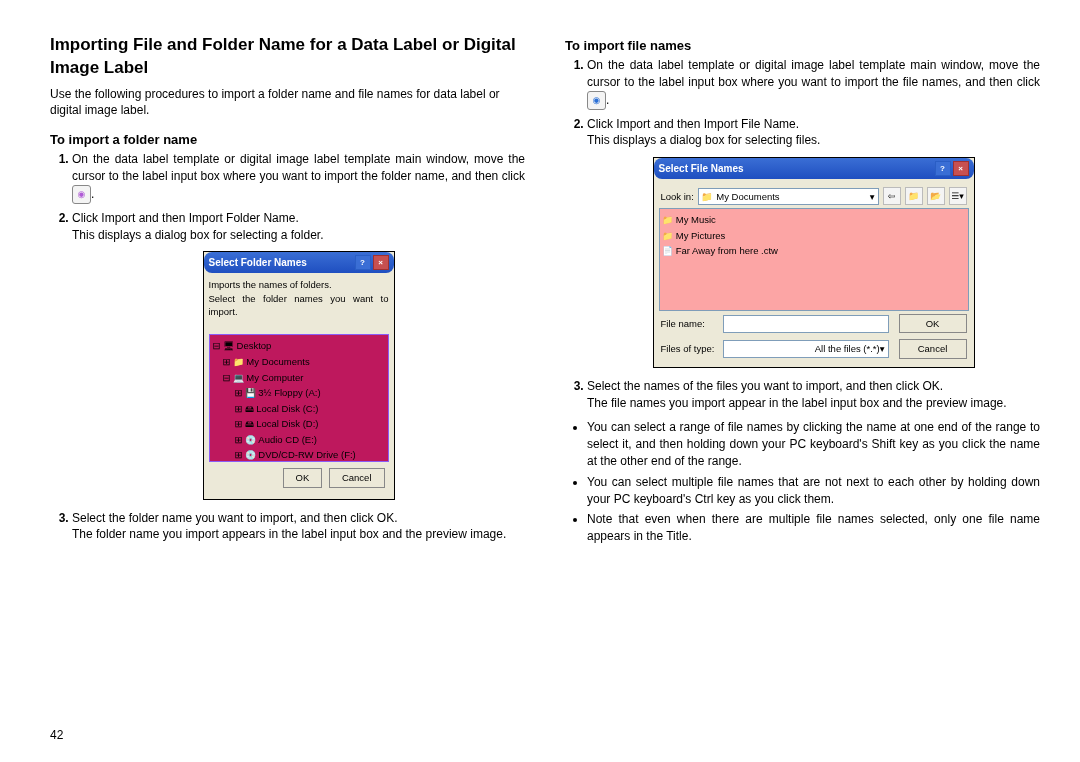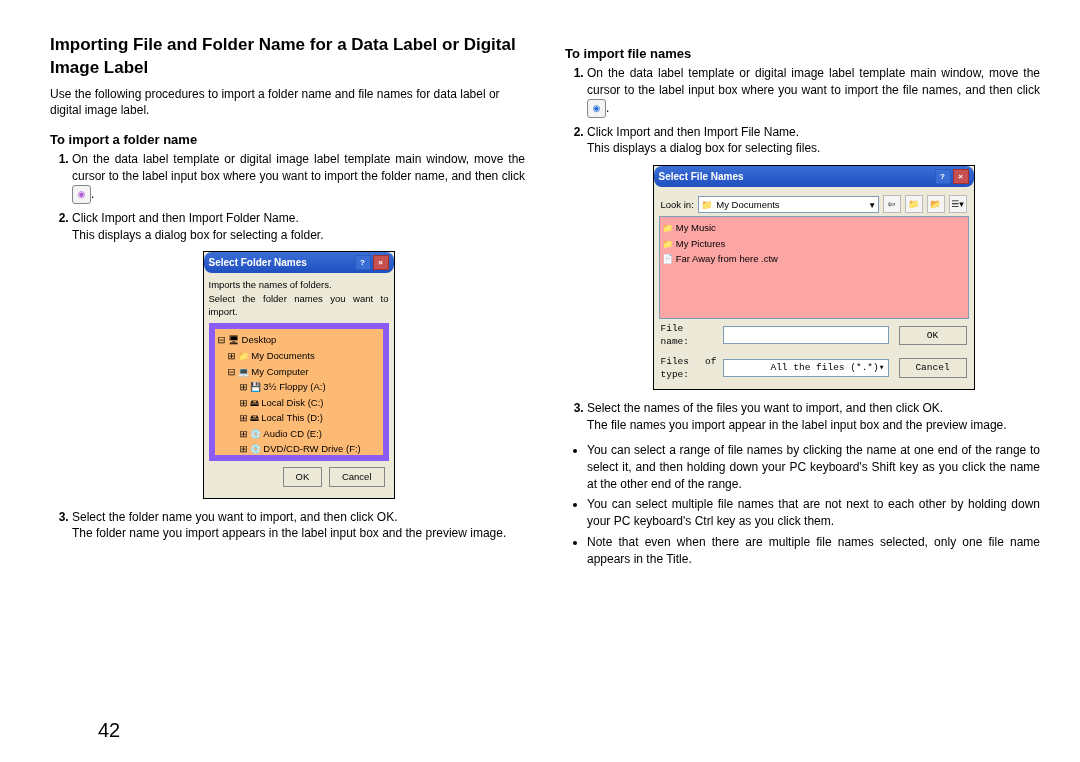"To import file names" h2 { margin-top: 12px -> 4px }
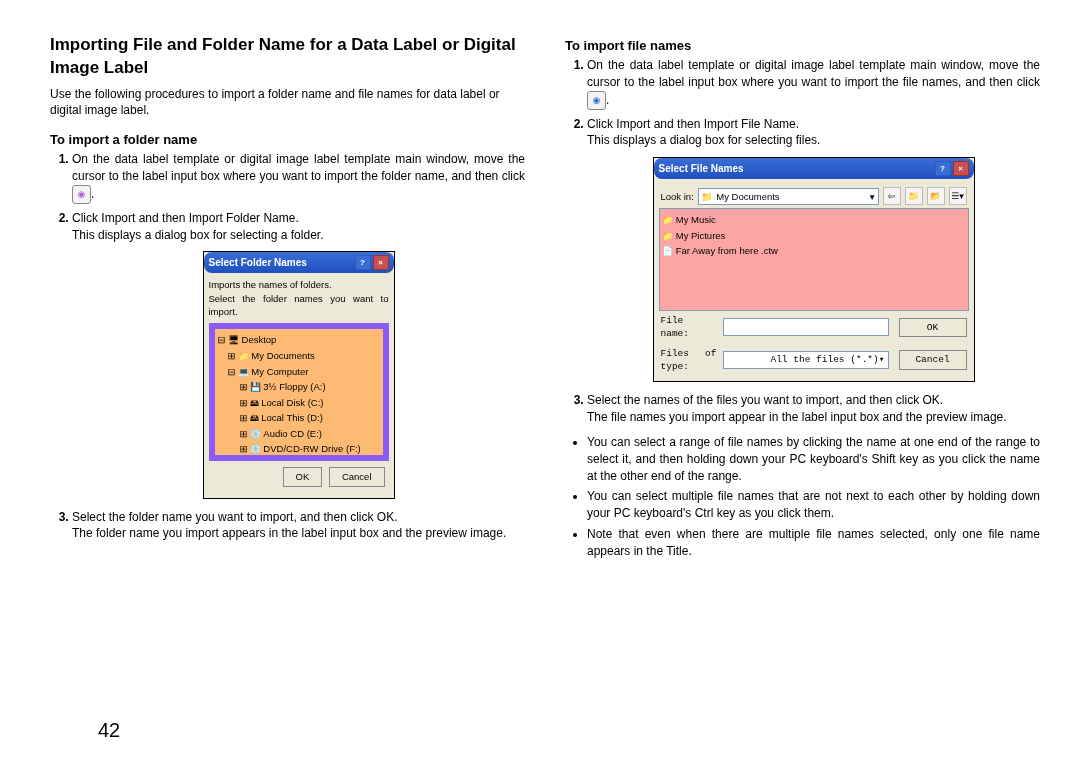"File name:" .fieldrow { font-family: Liberation Mono, monospace -> none }
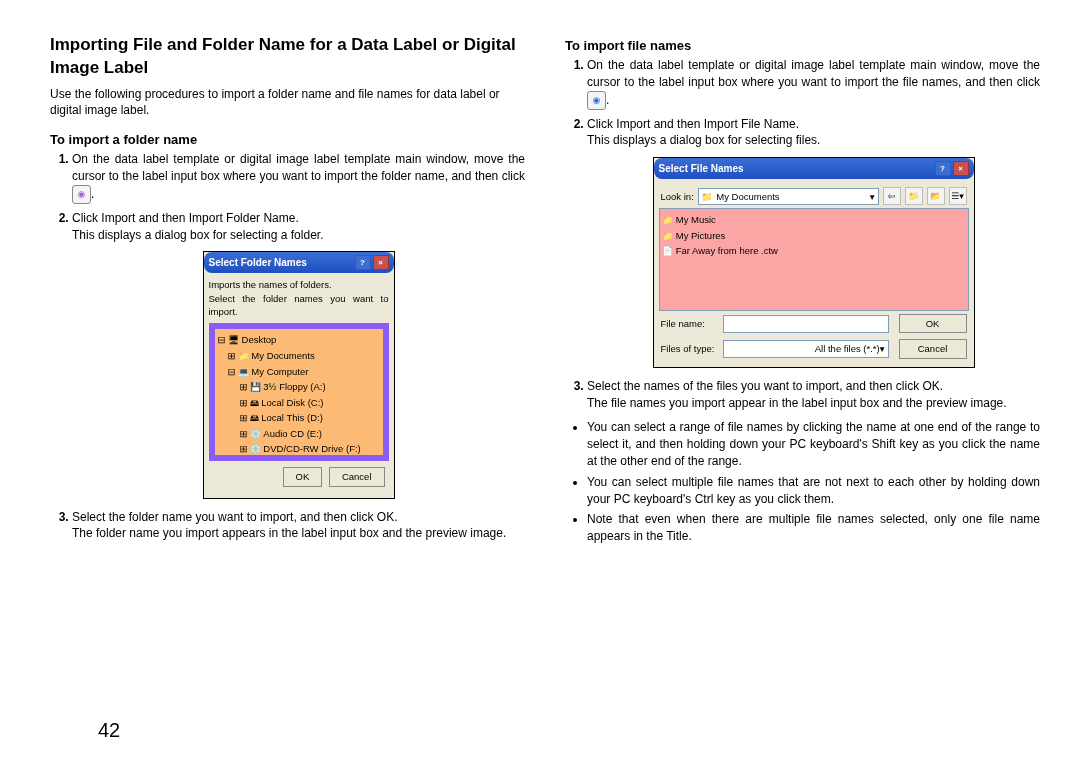"⊟ 🖥 Desktop" .tree { background: #fdba74 -> #be185d; border: 6px solid #8b5cf6 -> 1px solid #8b5cf6; margin-top: 5px -> 16px }
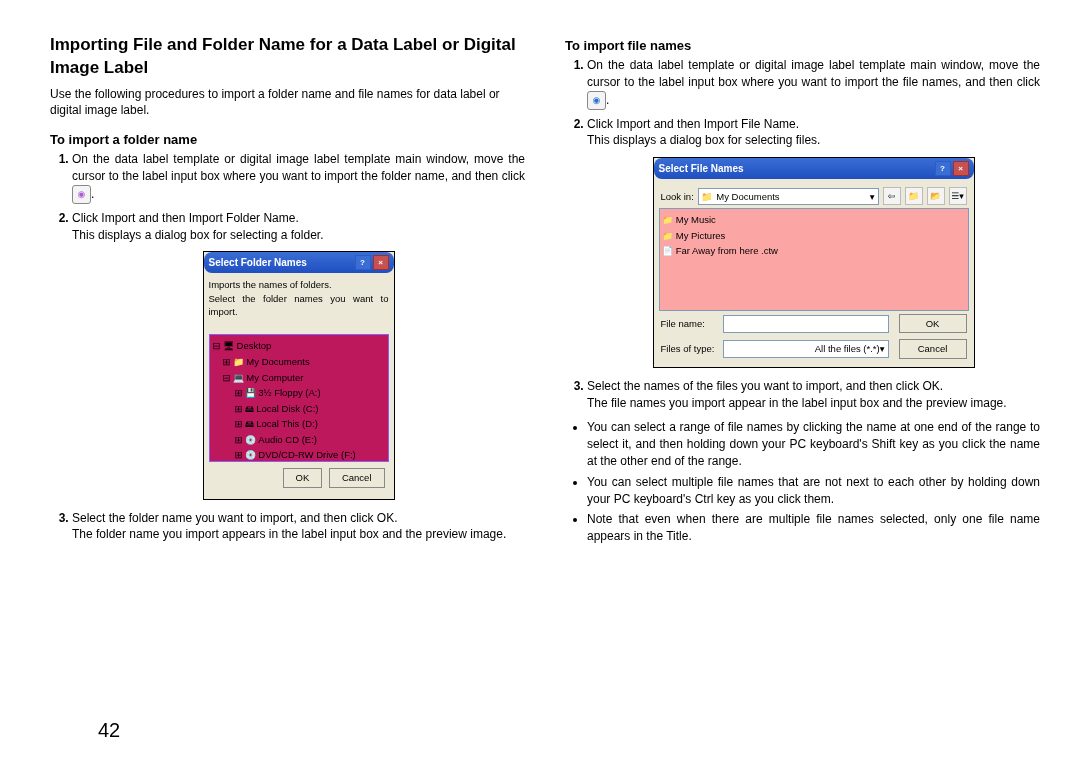"Local This (D:)" span { text: This -> Disk }
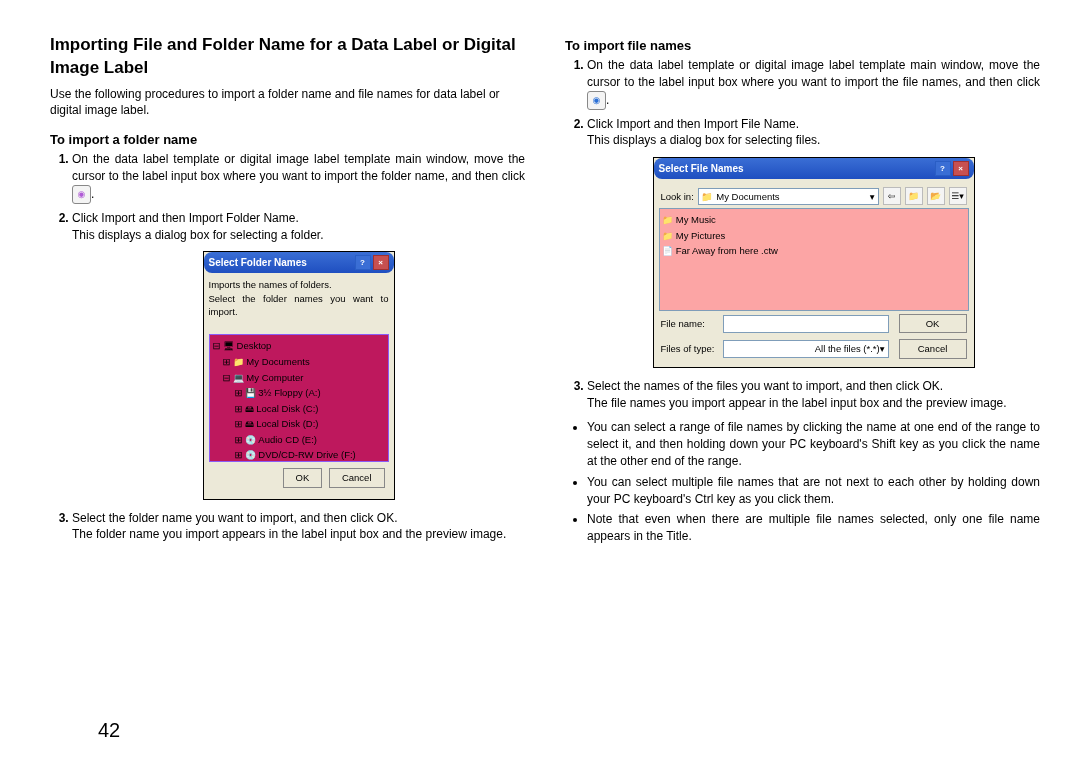"42" .pagenum { font-size: 20px -> 12px; margin-left: 48px -> none }
